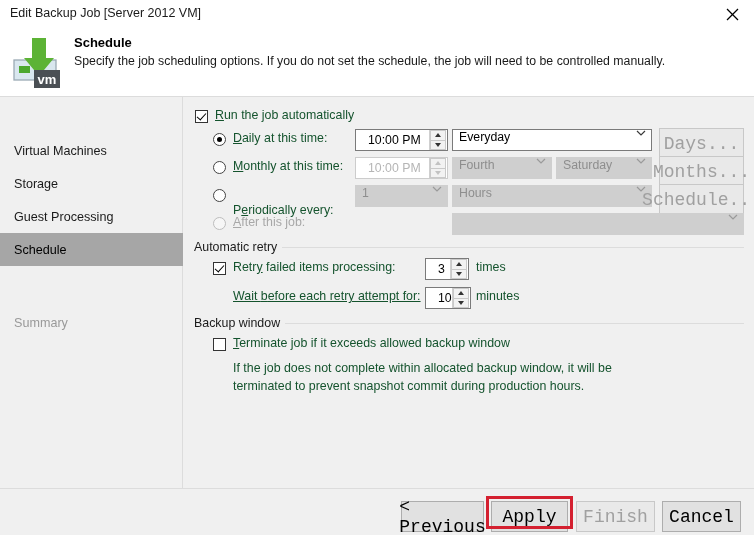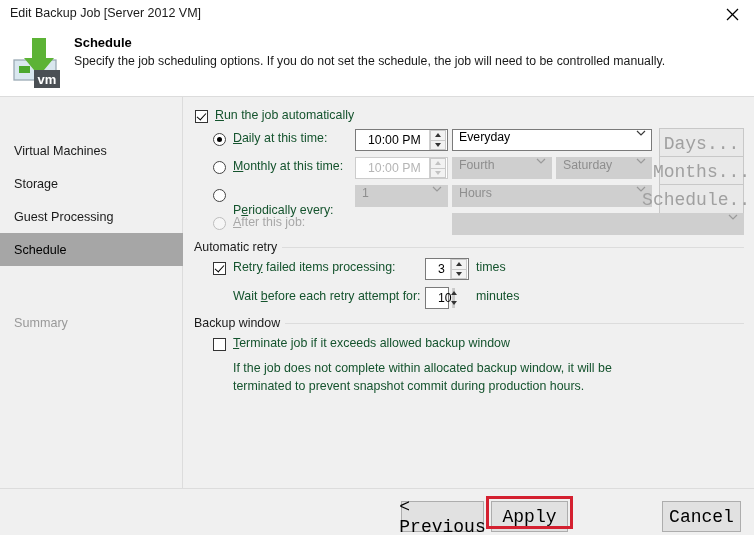"Wait before each retry attempt" div.lbl { text-decoration: none -> underline }
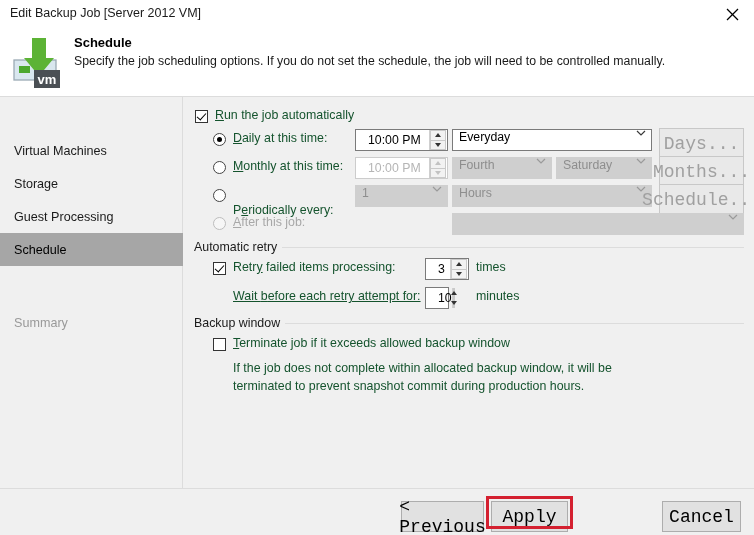"10" div.spin { width: 24px -> 46px }
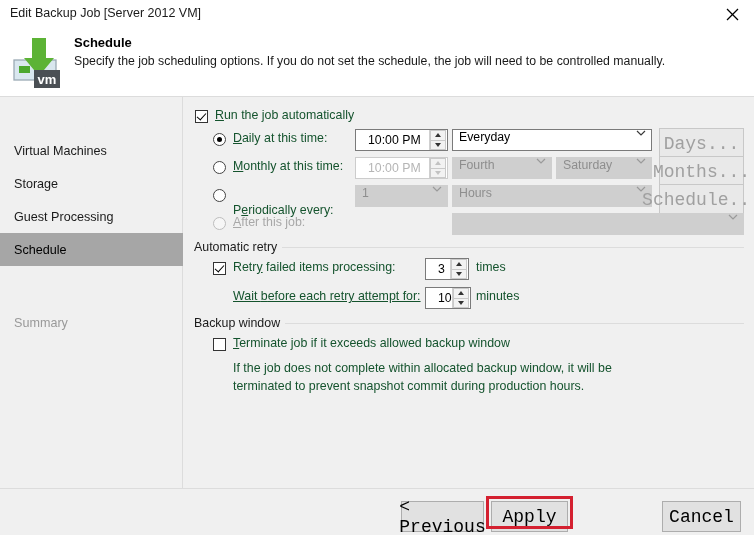"Finish" div.btn { html: none -> <div> <span>Finish</span> </div> }
